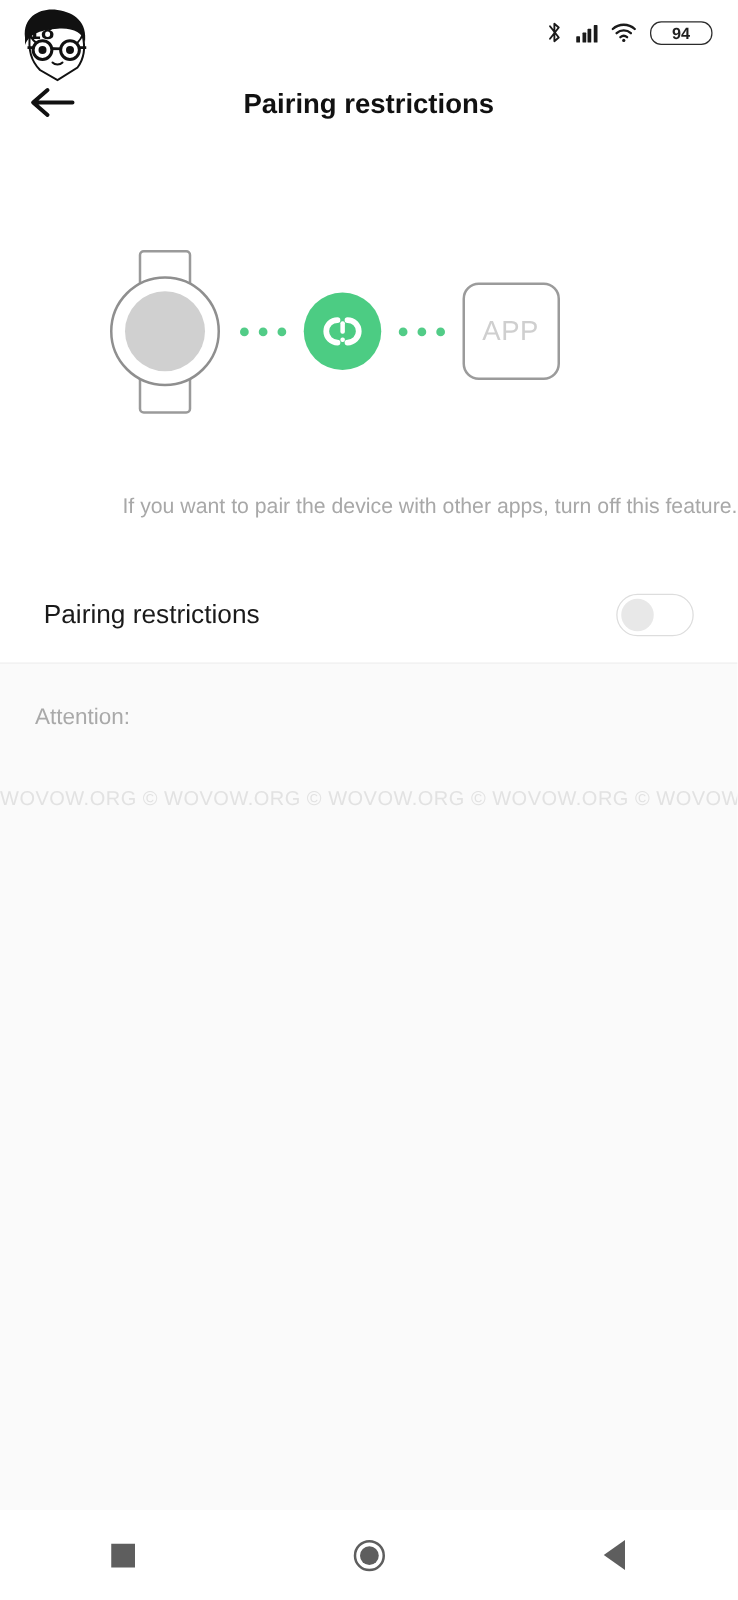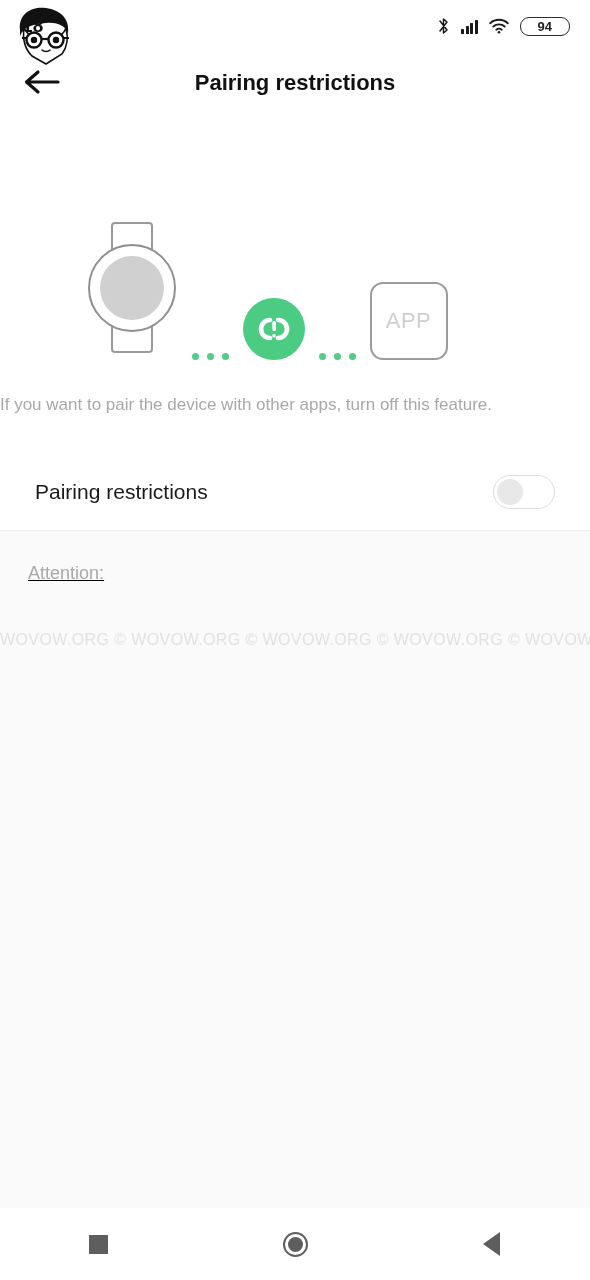"APP" .hero { align-items: flex-end -> center }
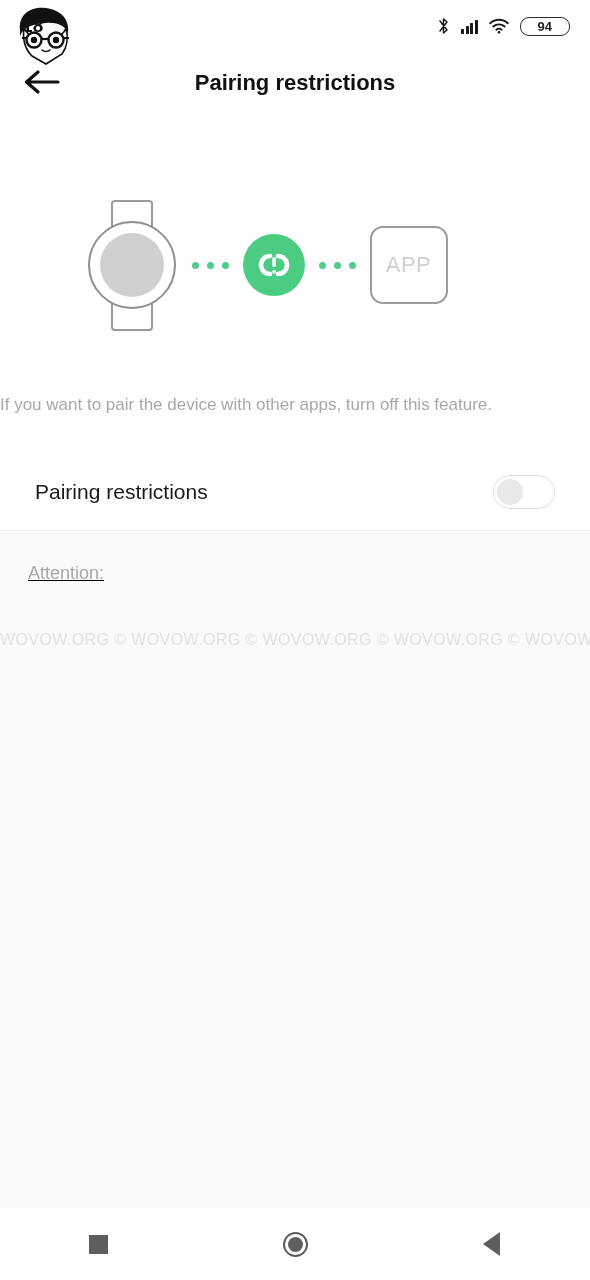"If you want to pair" .caption { text-align: left -> right }
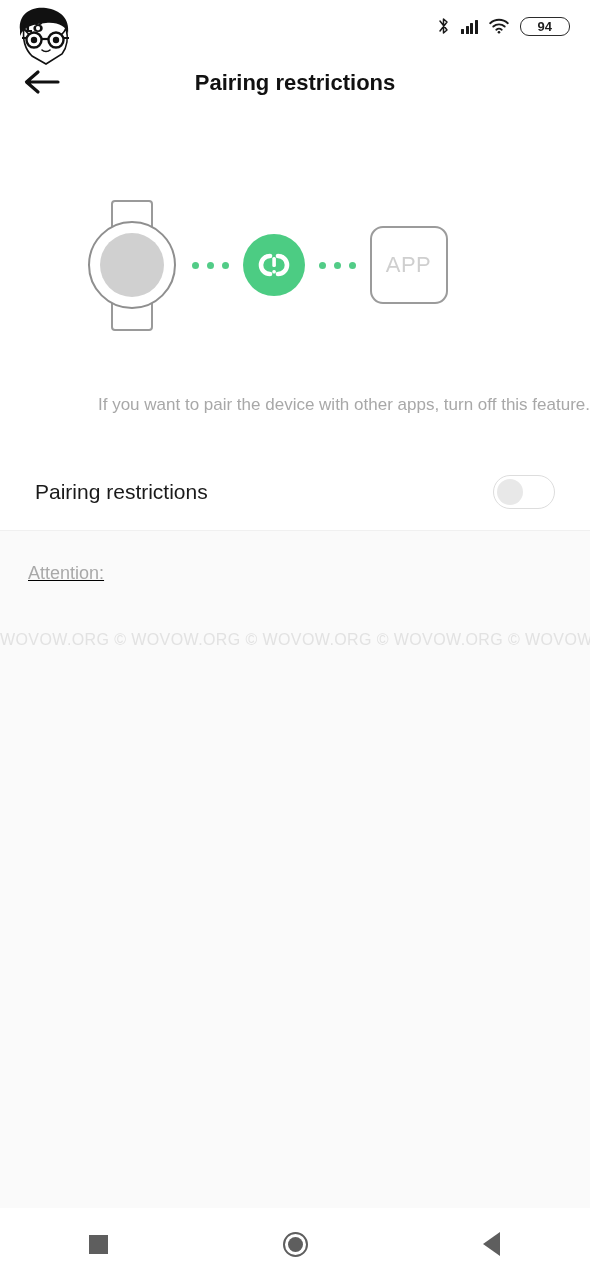"Attention:" .attention { text-decoration: underline -> none }
